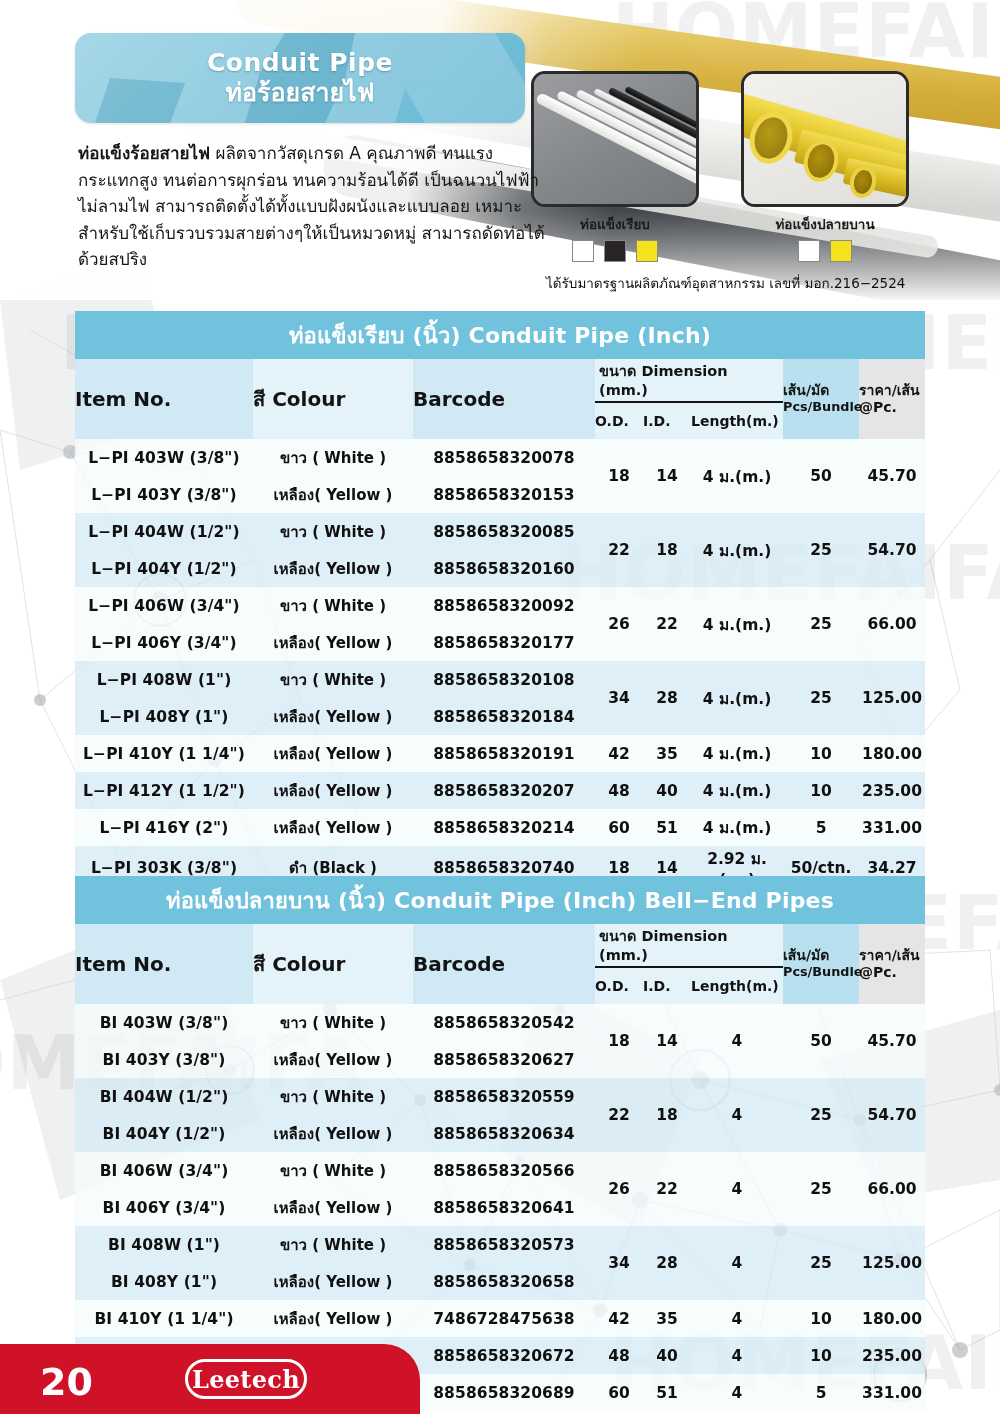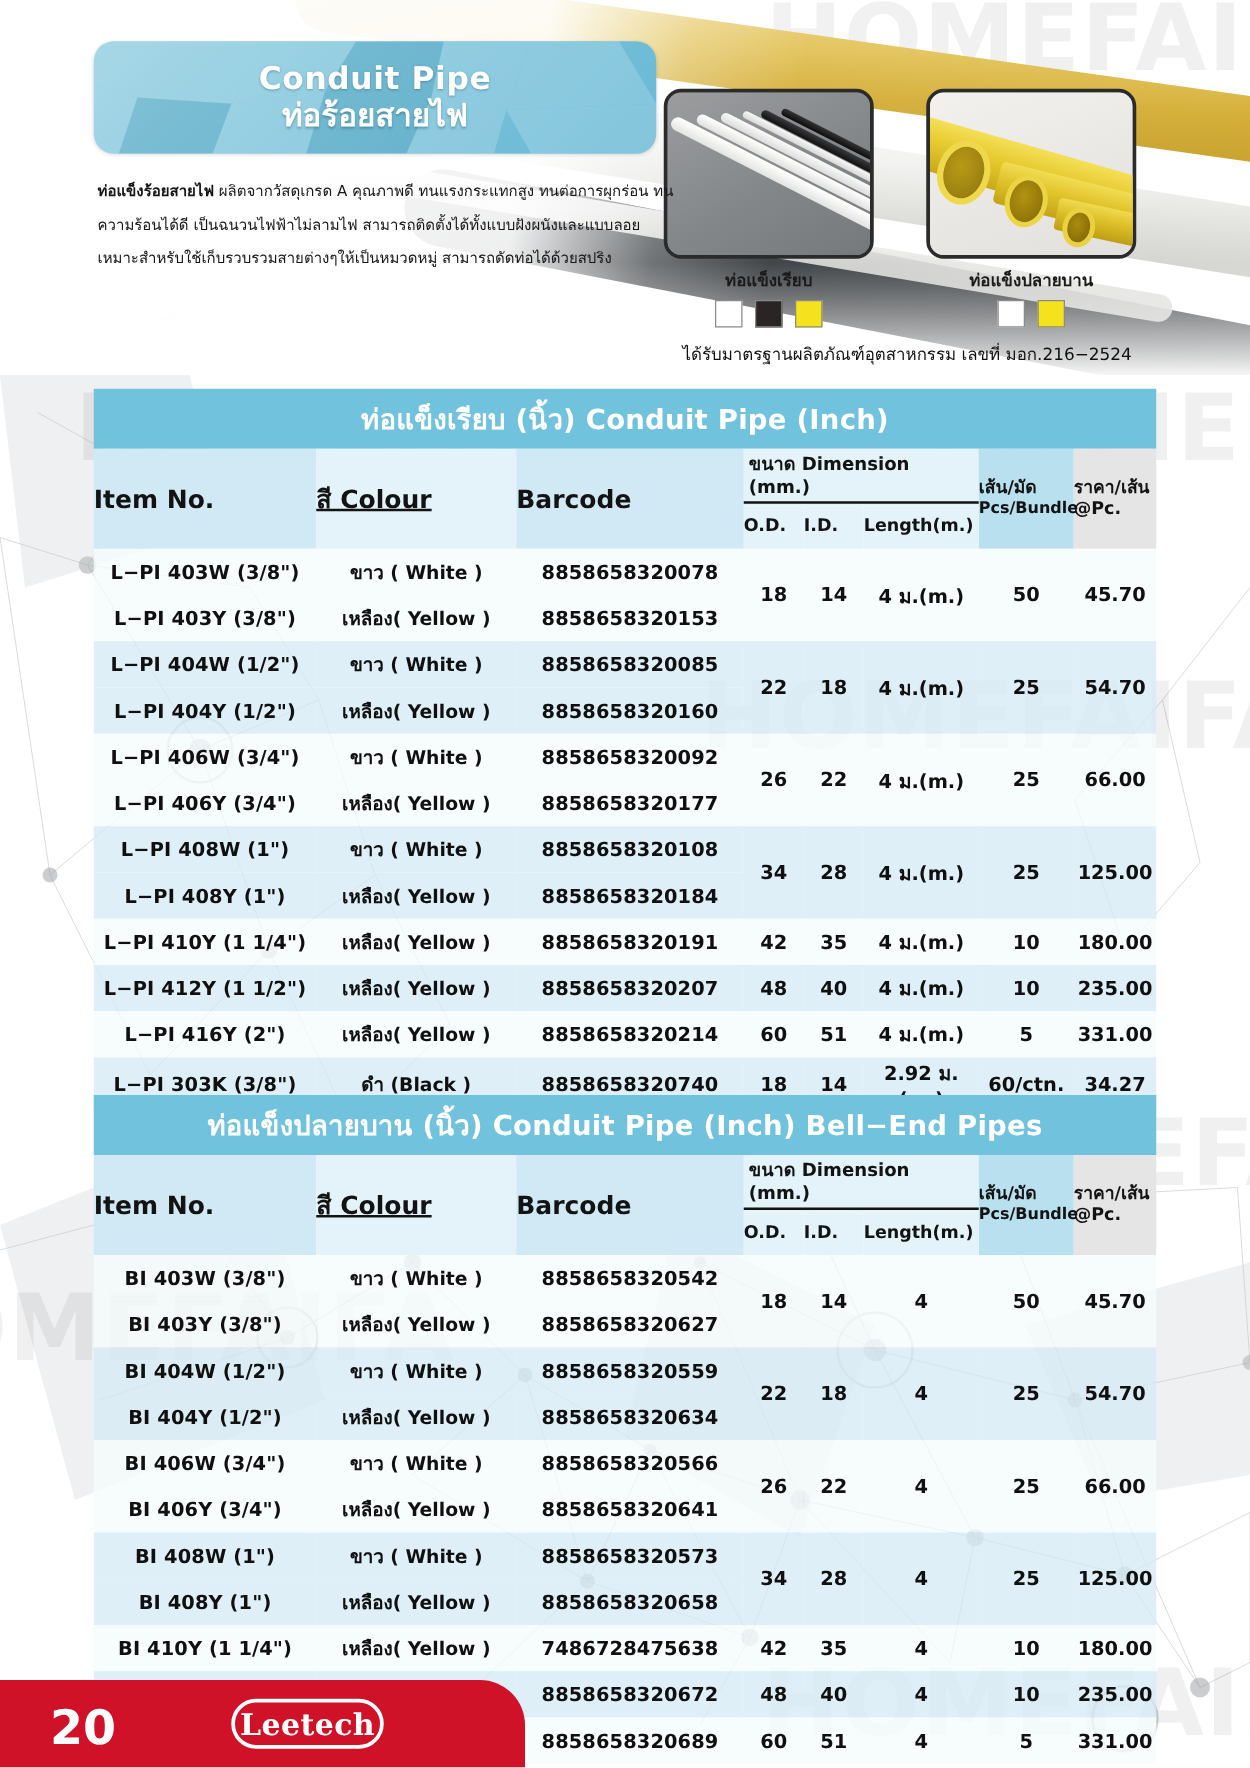"ท่อแข็งร้อยสายไฟ ผลิตจากวัสดุเกรด A" #desc { font-size: 12px -> 17px }
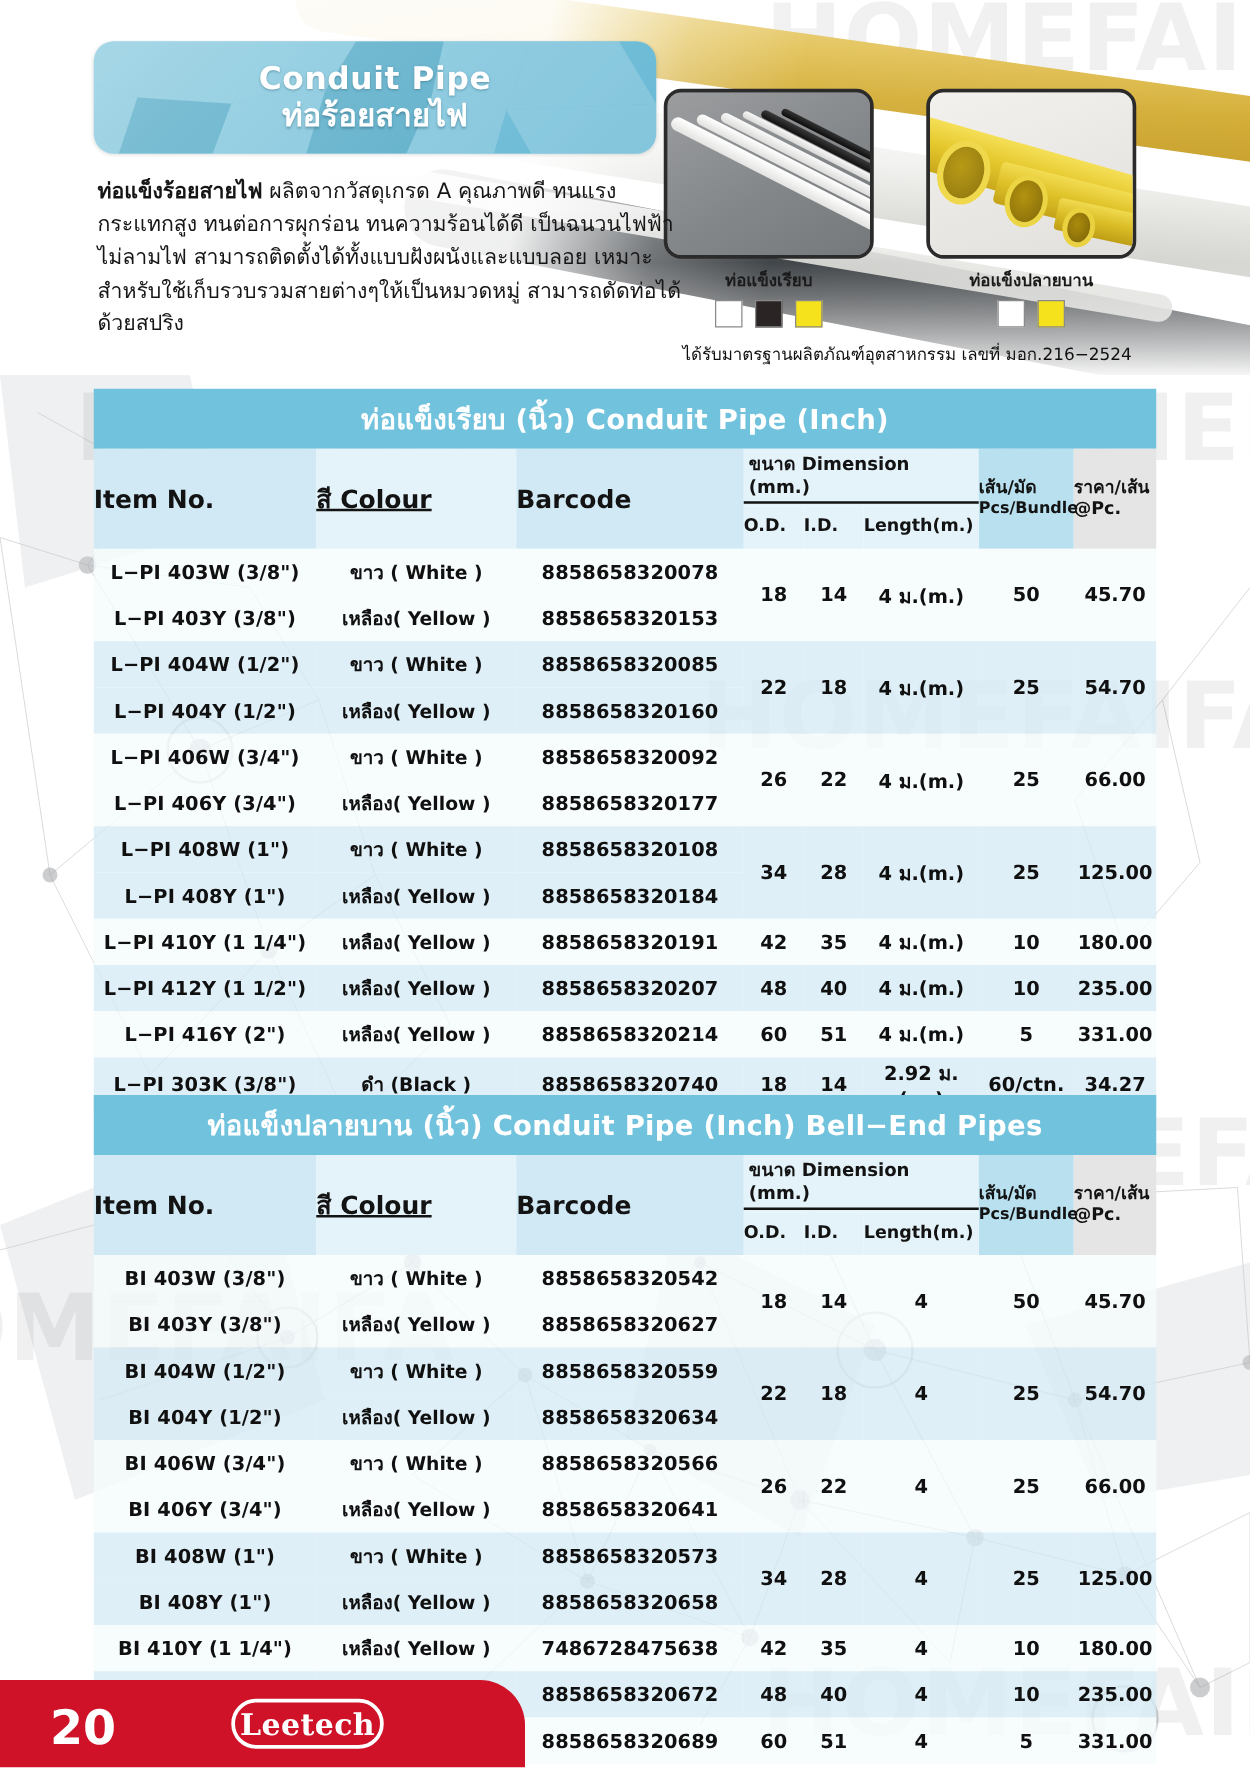"สี Colour" .hd-alt { text-decoration: underline -> none }
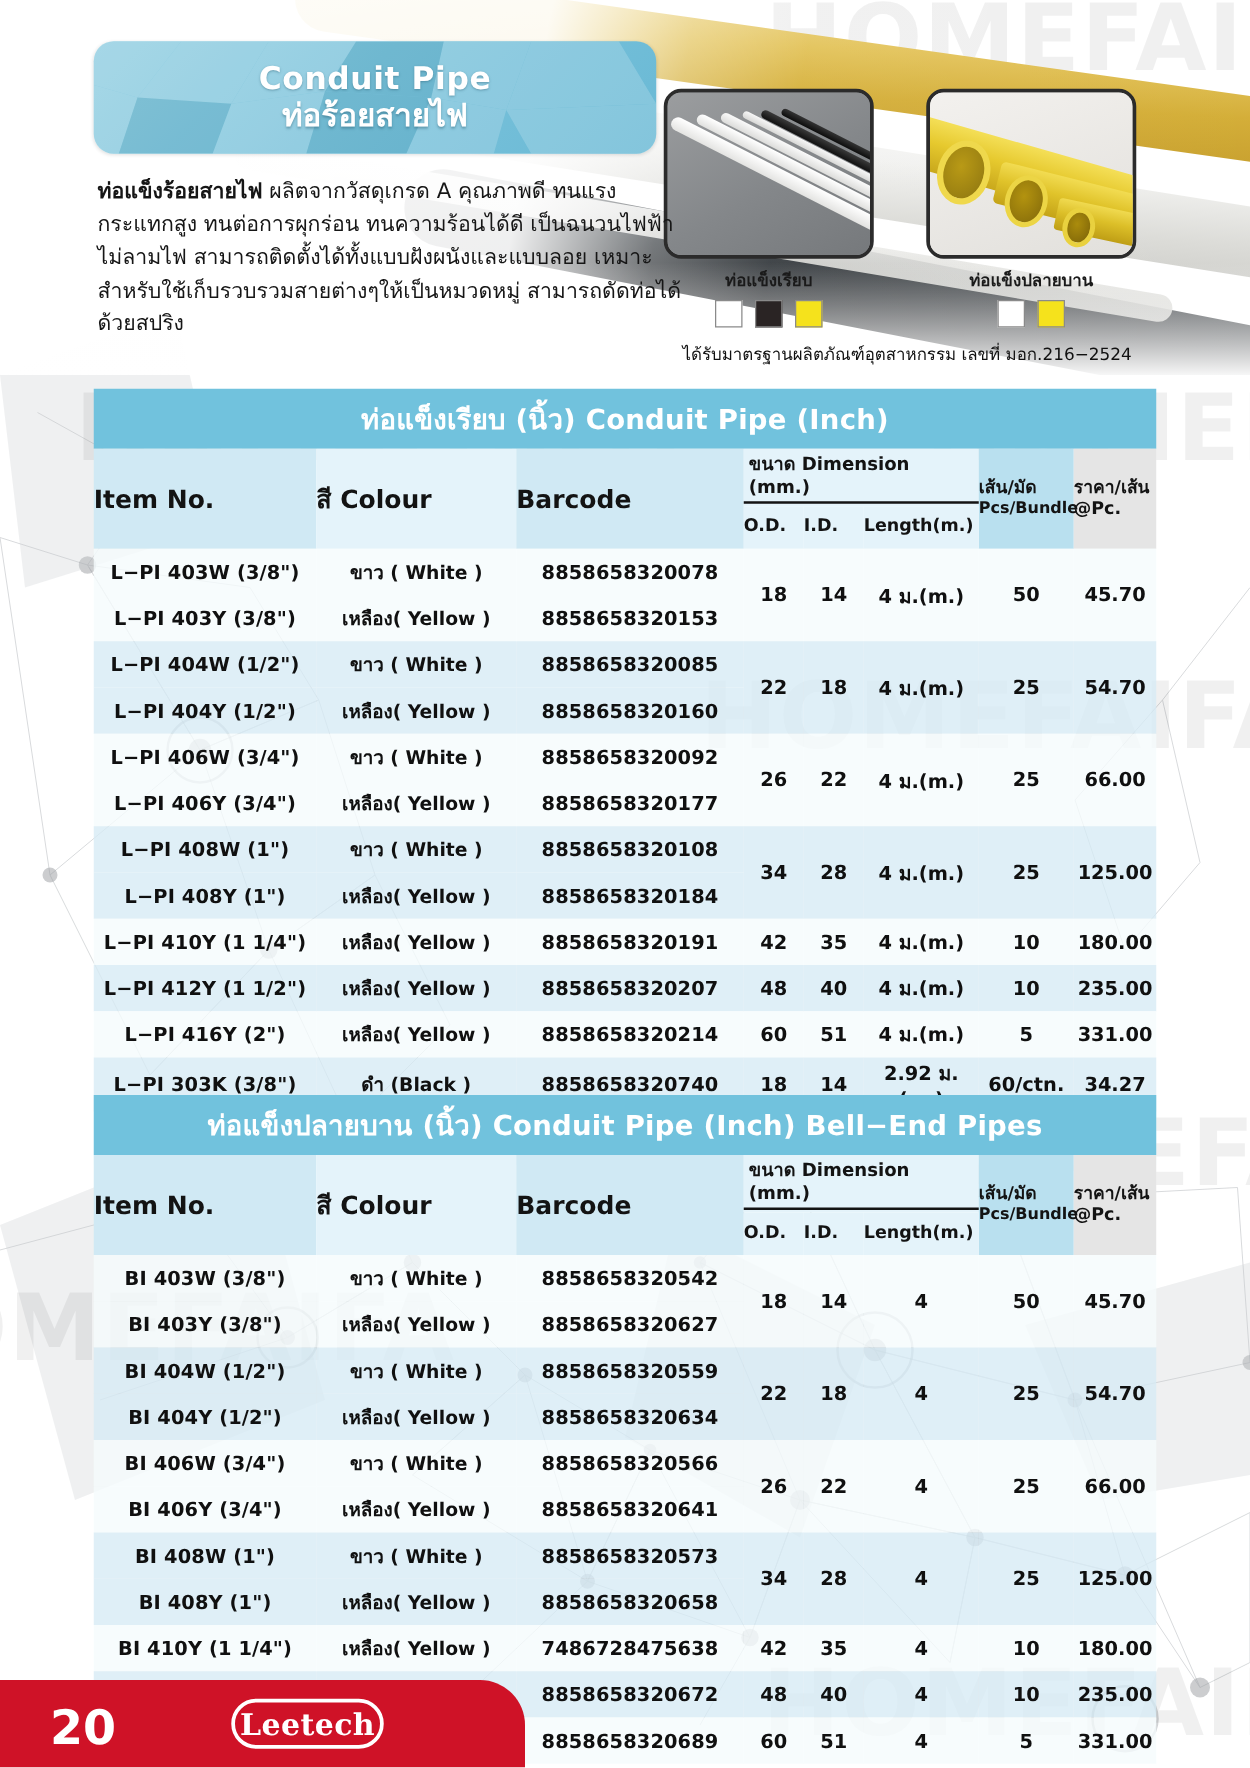"60/ctn." td.cell-mid { text: 60/ctn -> 50/ctn }
